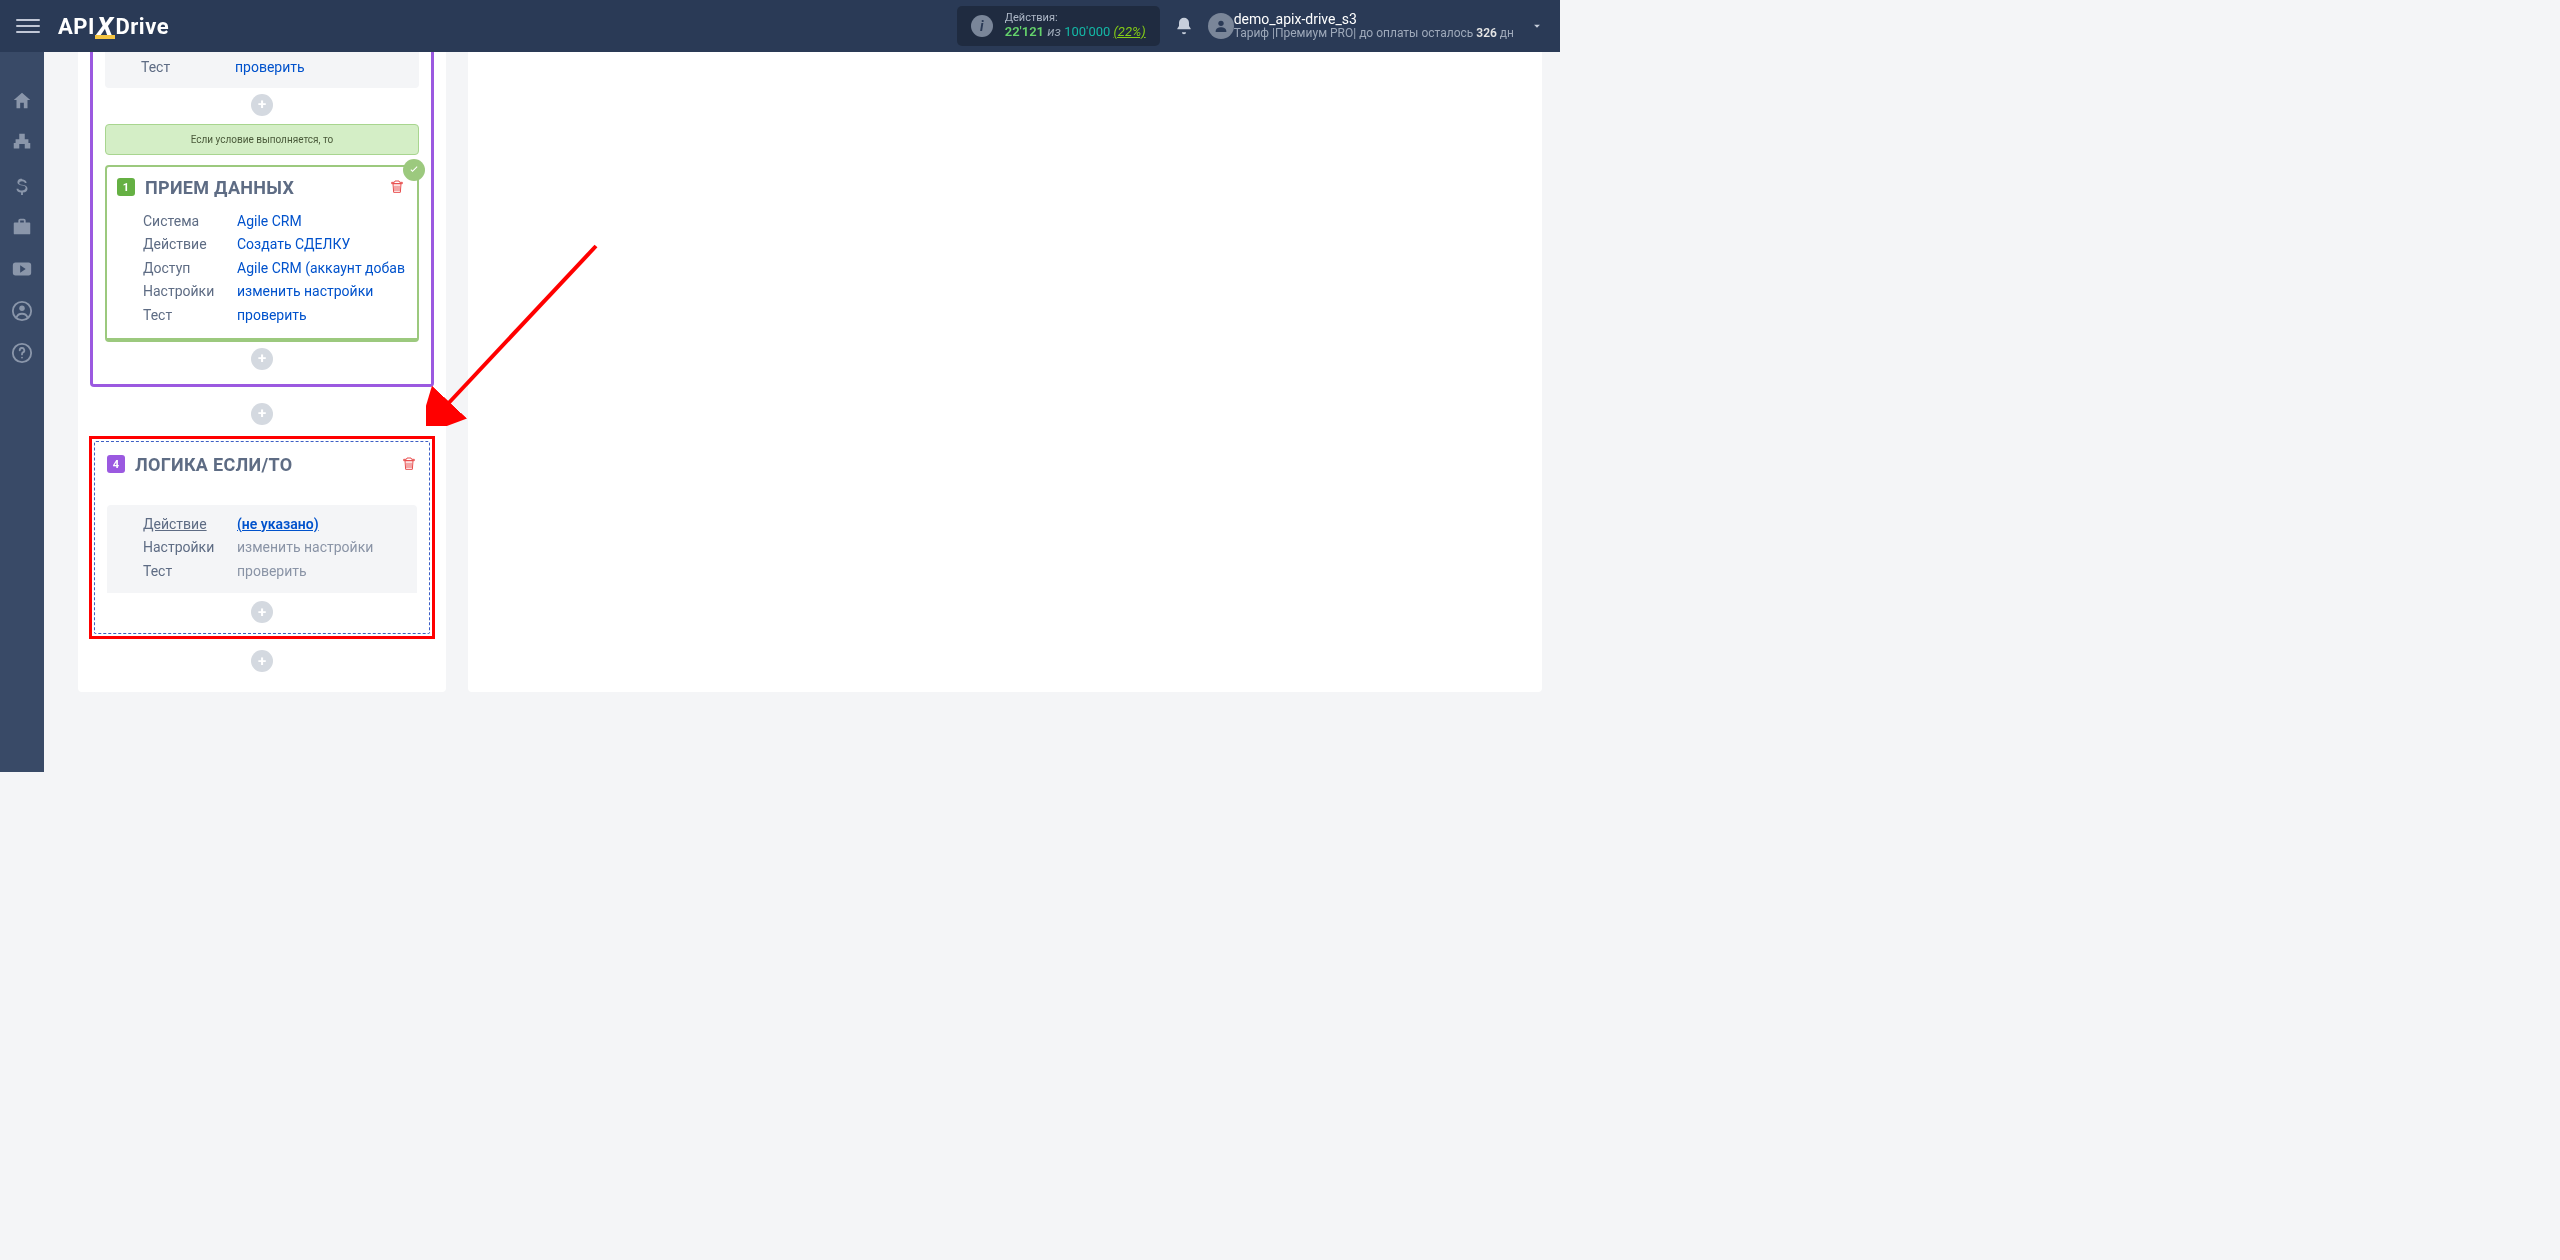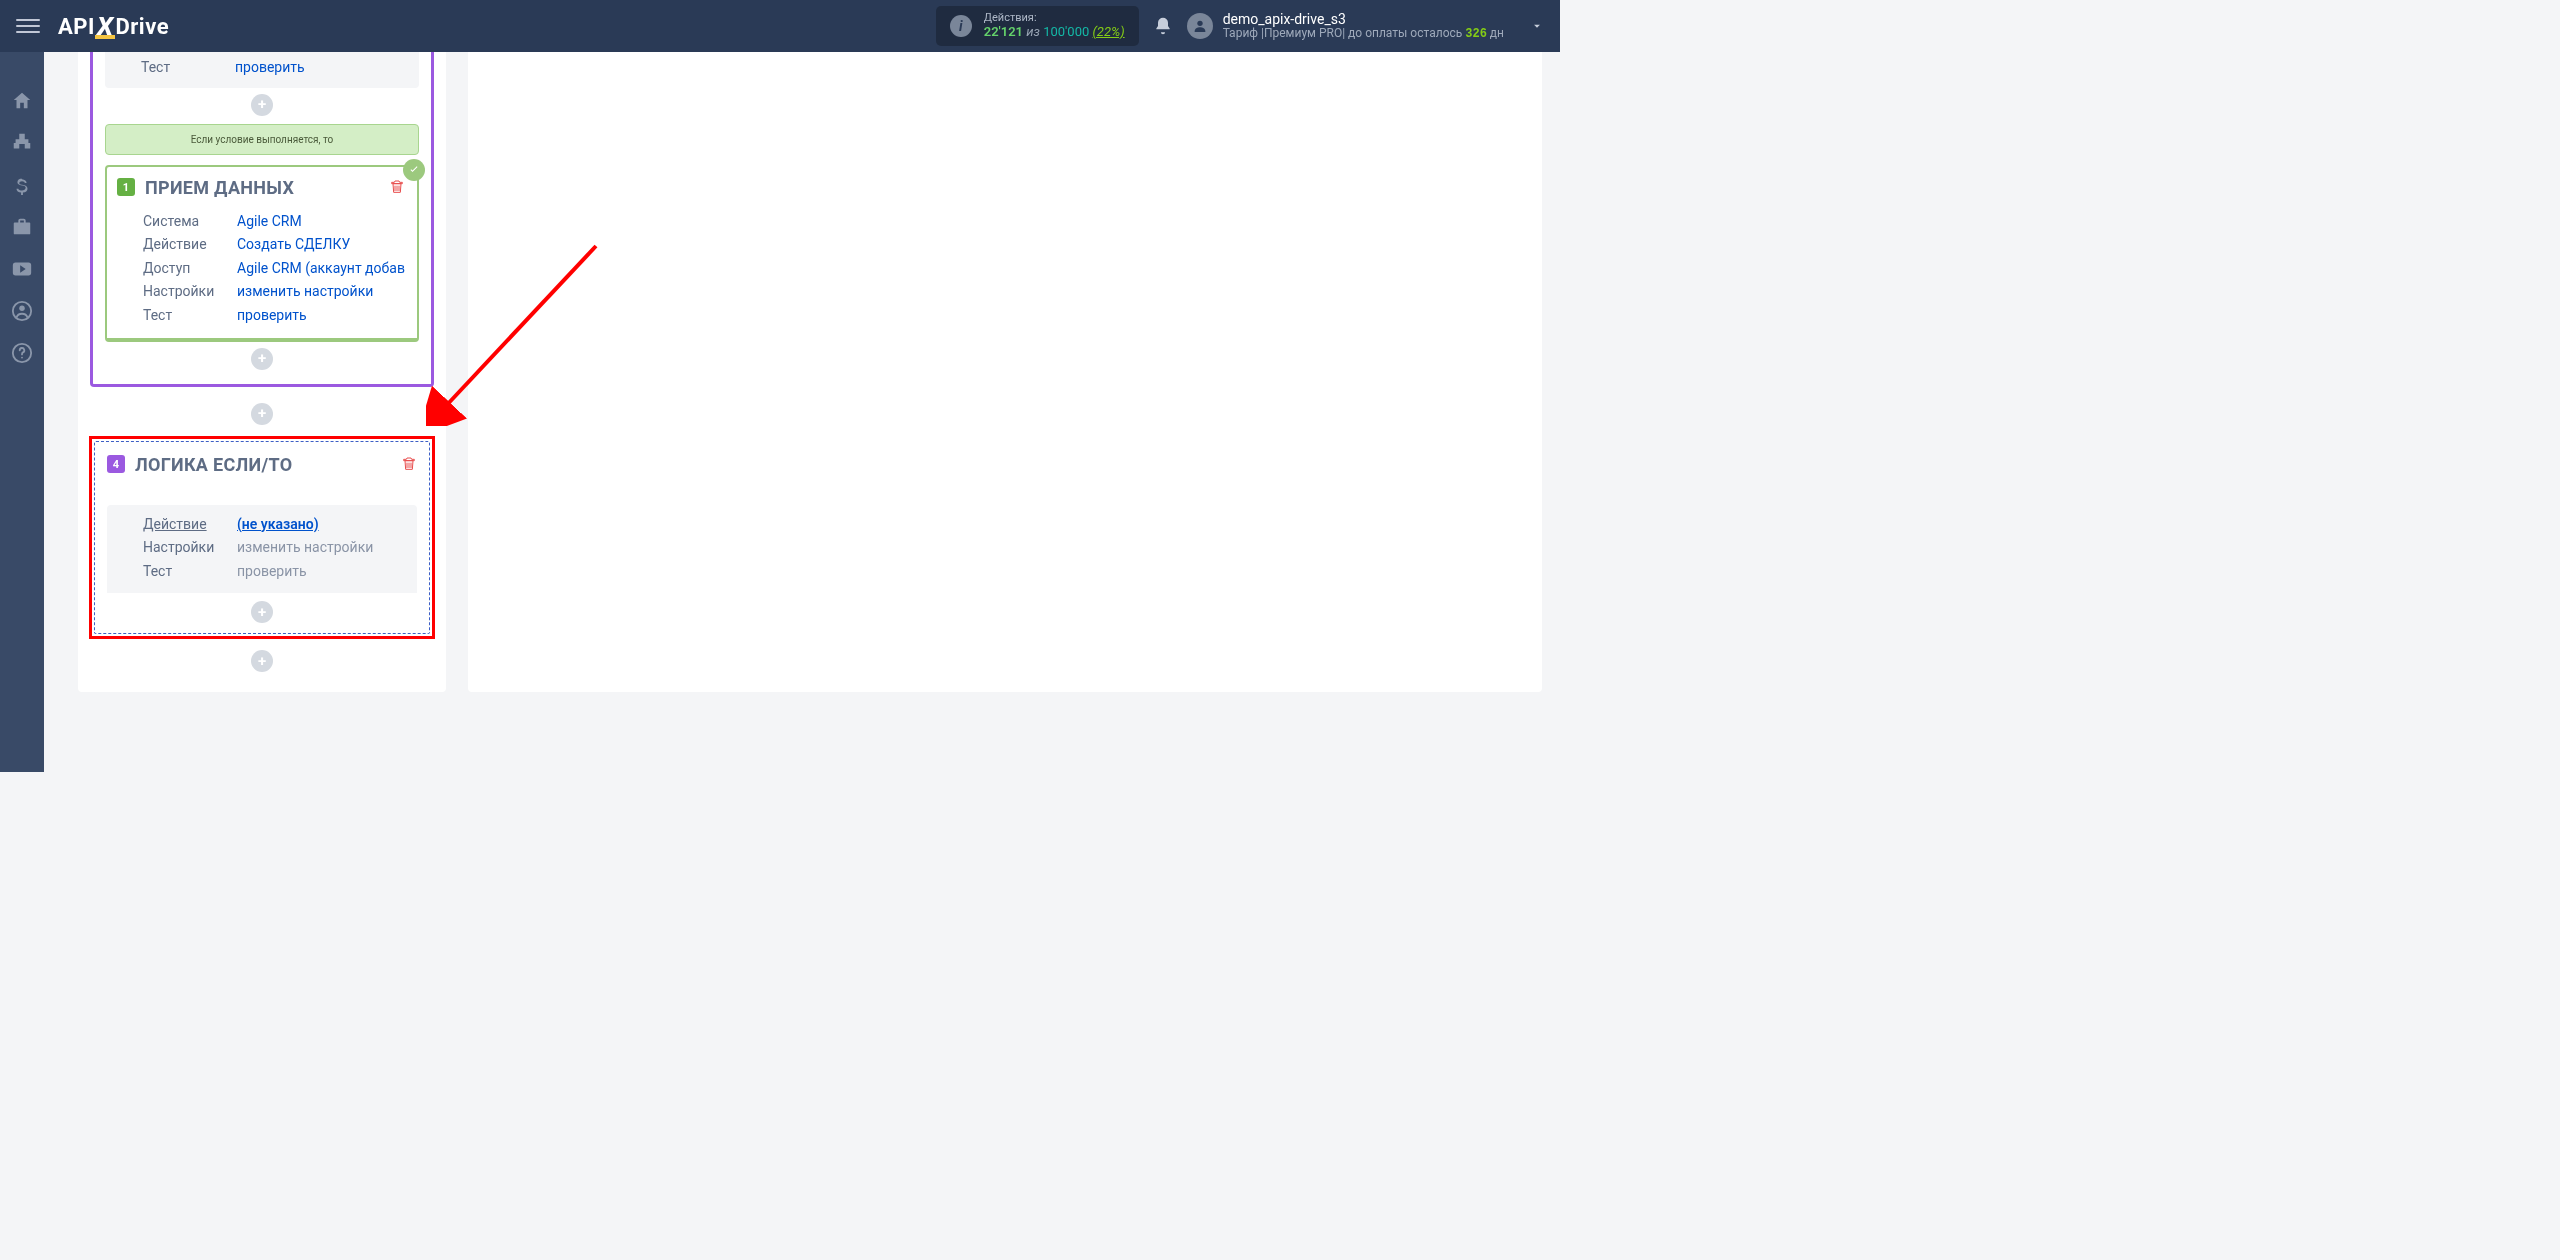"demo_apix-drive_s3" .user-block { gap: 10px -> none }
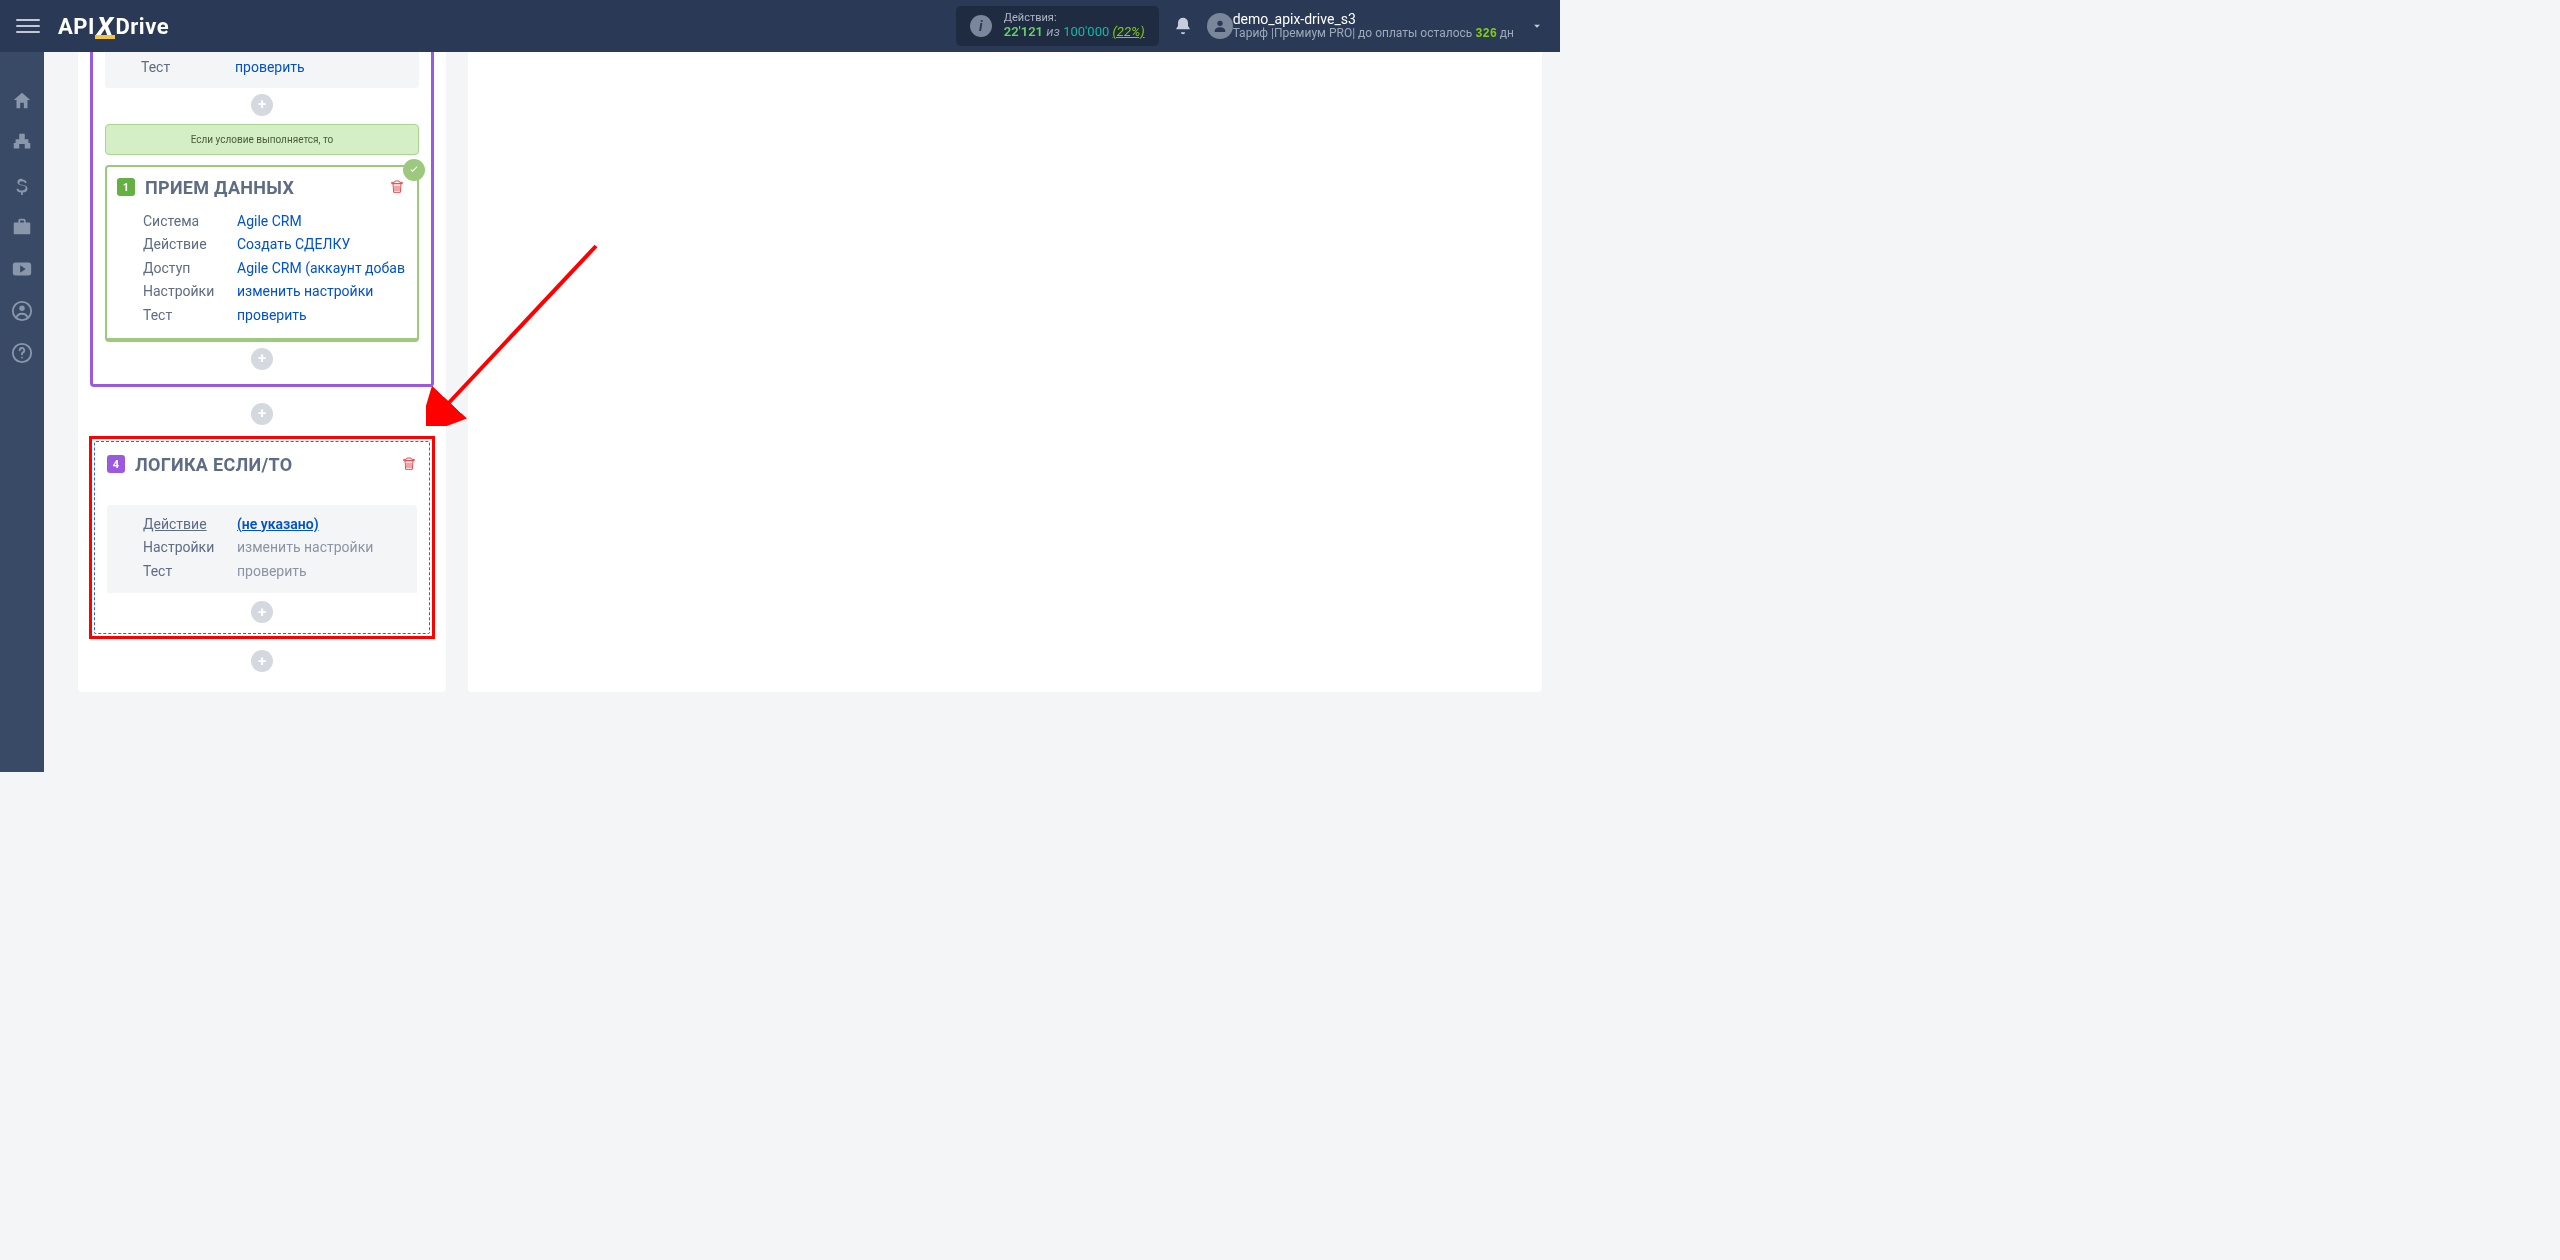"326" .user-text .plan .days { color: #84cc16 -> #e5e5e5; font-family: Liberation Mono, monospace -> none }
